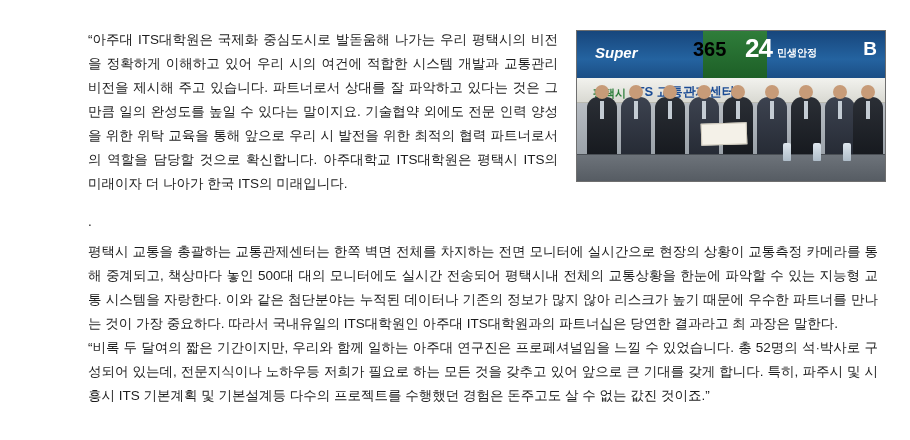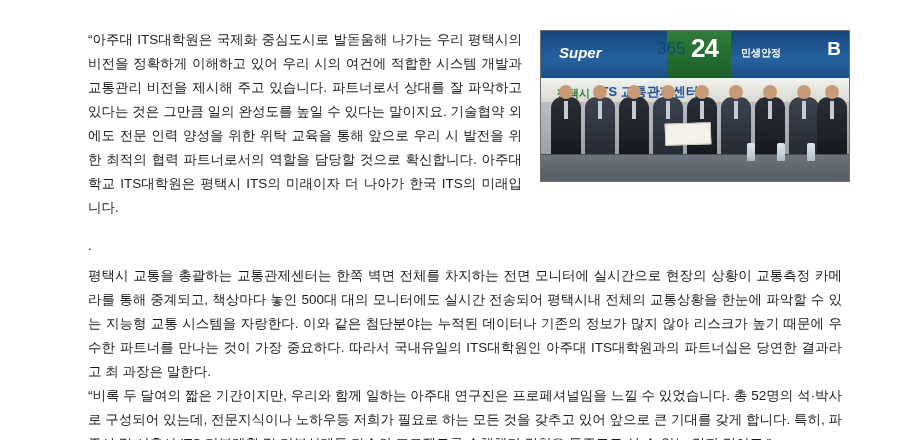"Super" .page { padding: 28px 60px 0 88px -> 28px 24px 0 88px }
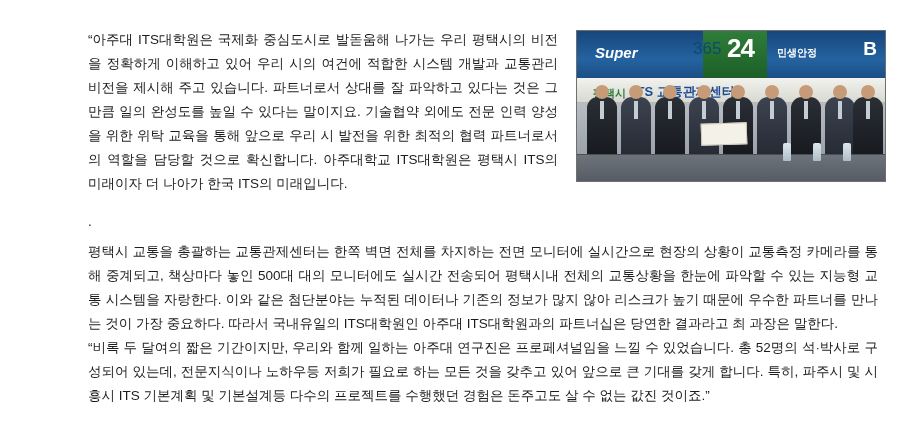"365" .ph-365 { color: #0c4a6e -> #000000; font-size: 17px -> 20px; font-weight: normal -> bold }
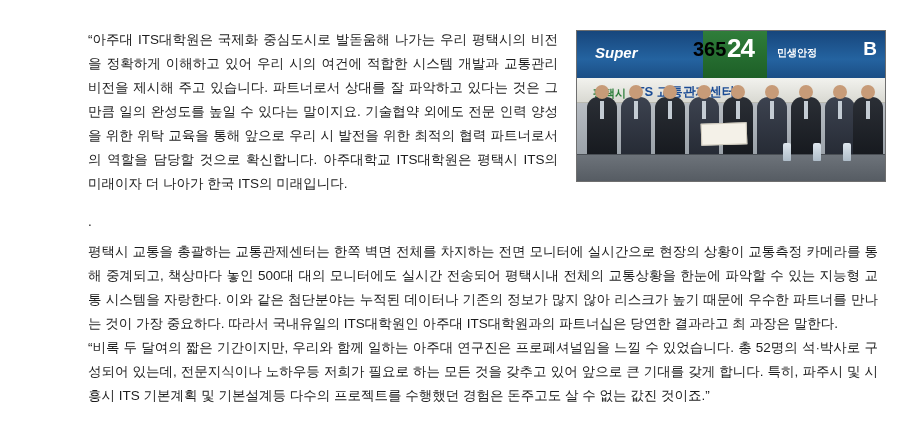"24" .ph-24 { left: 150px -> 168px }
